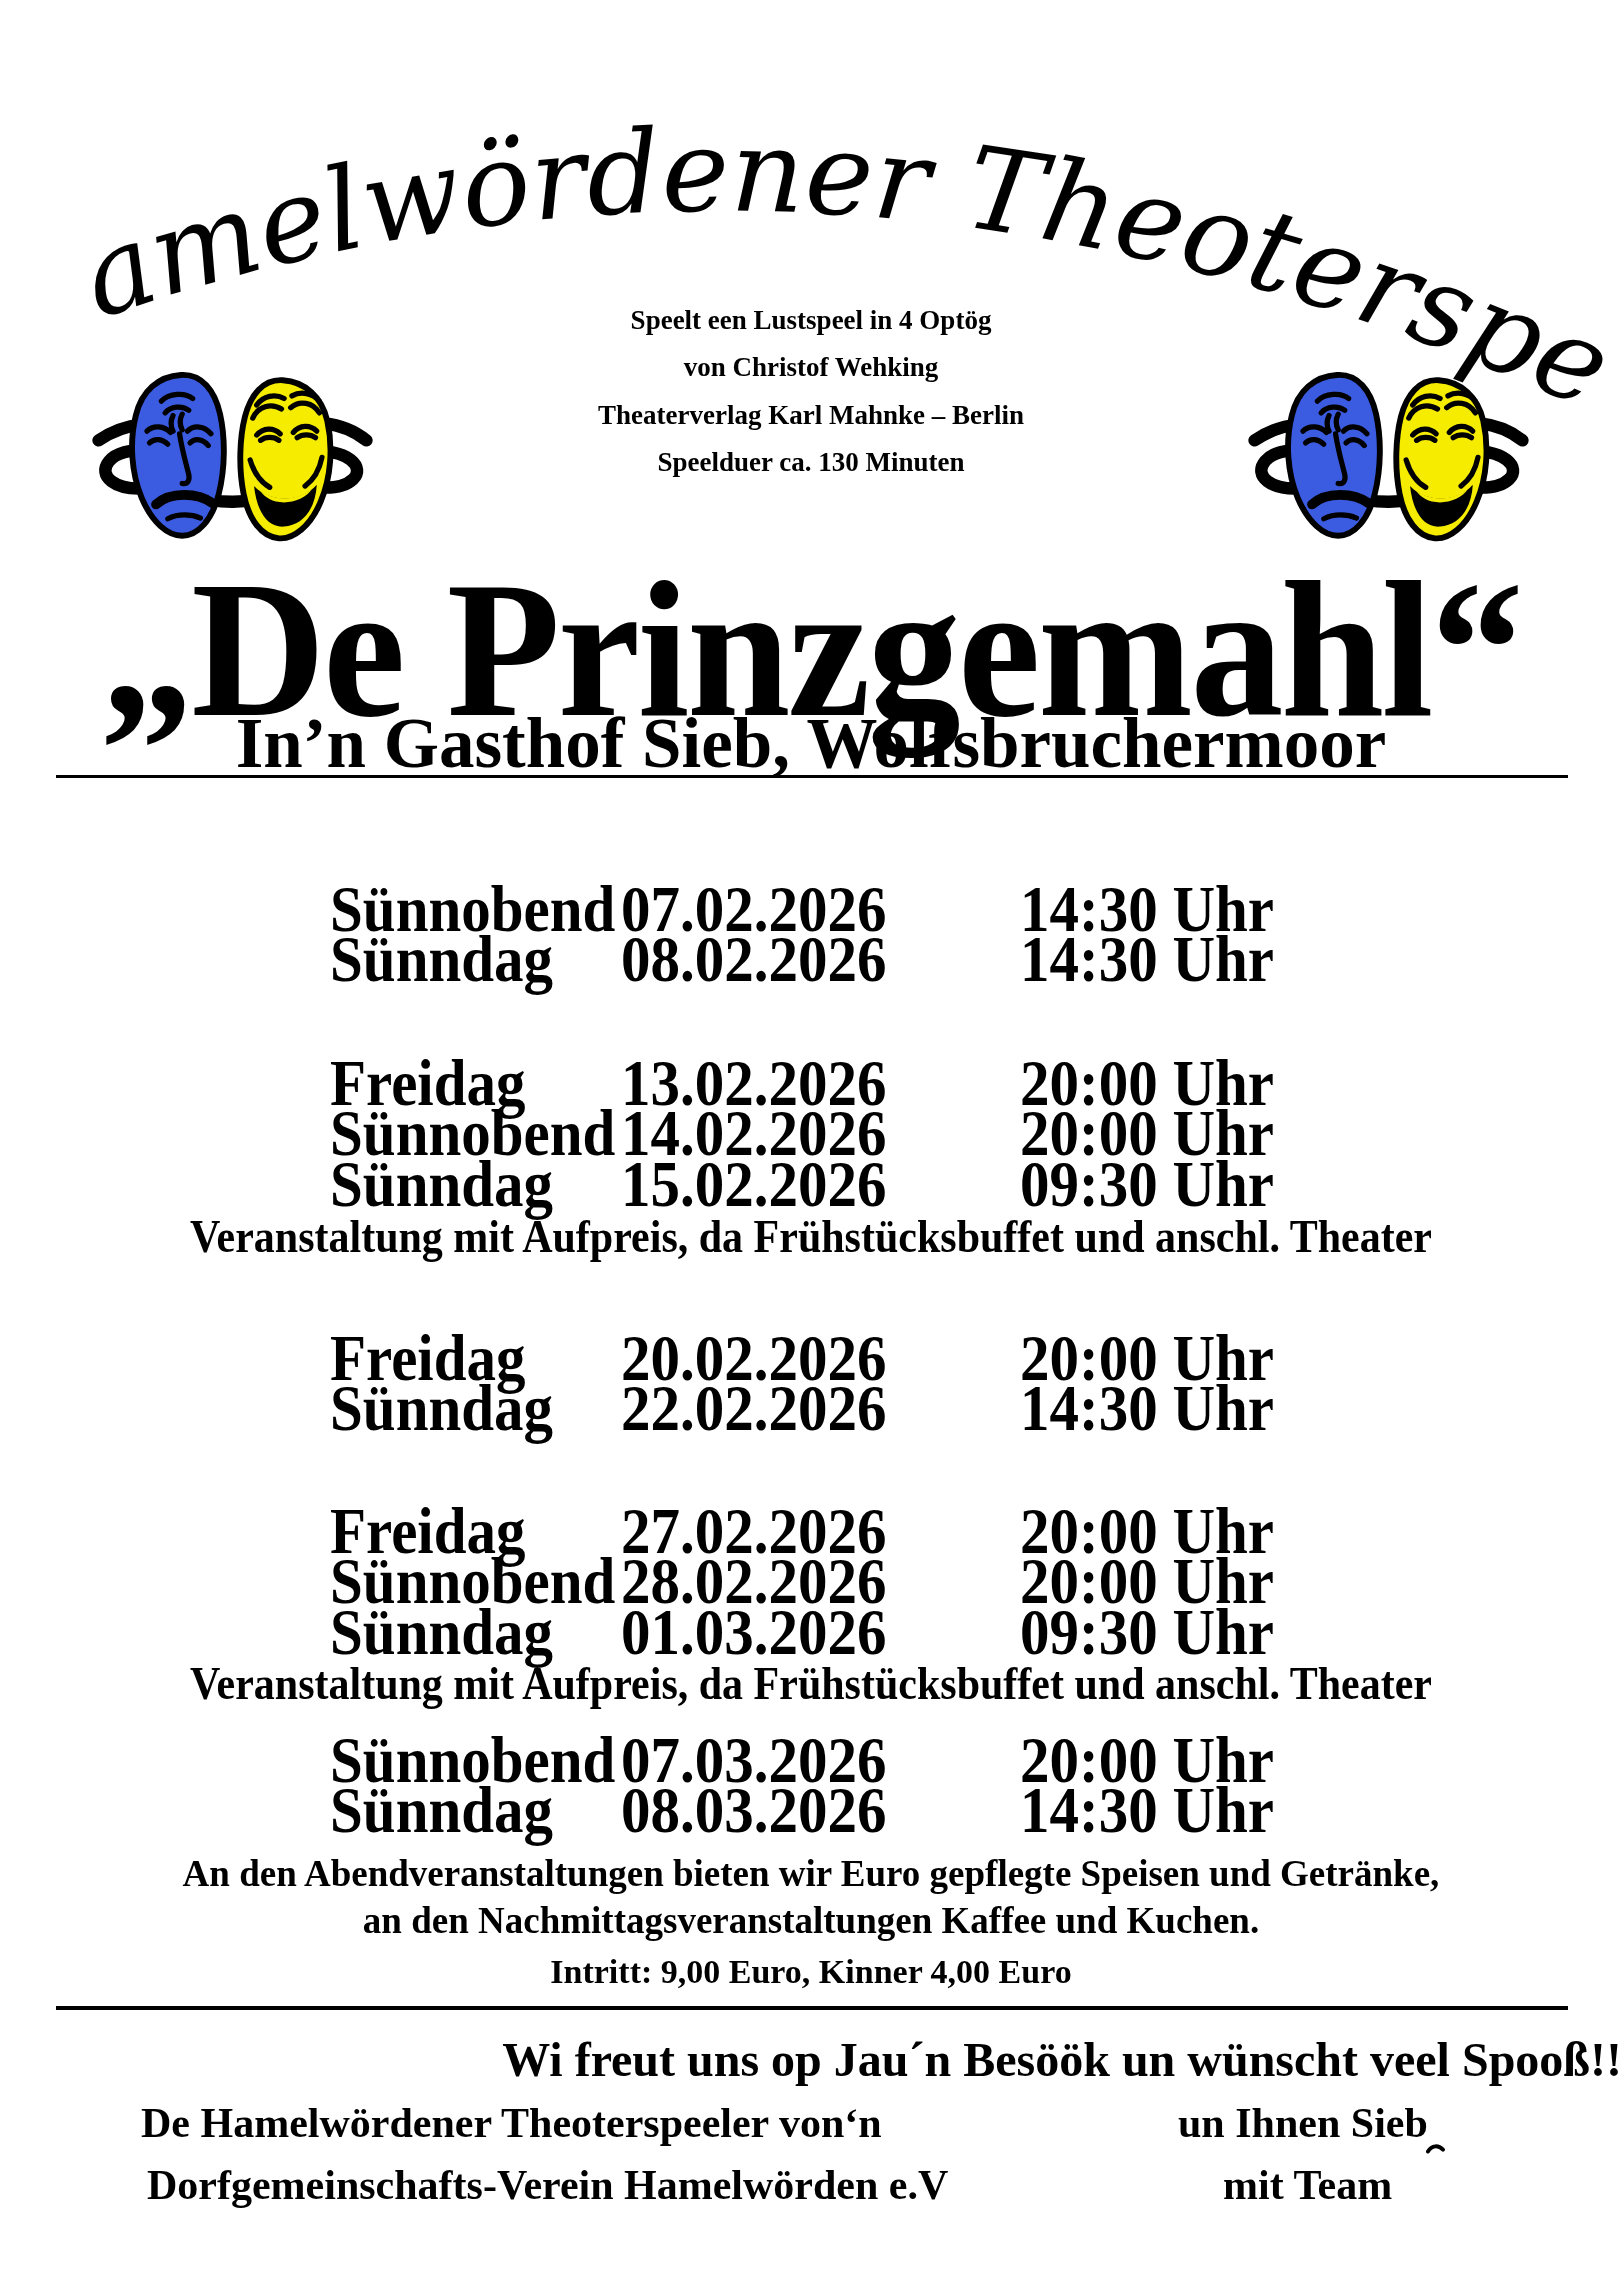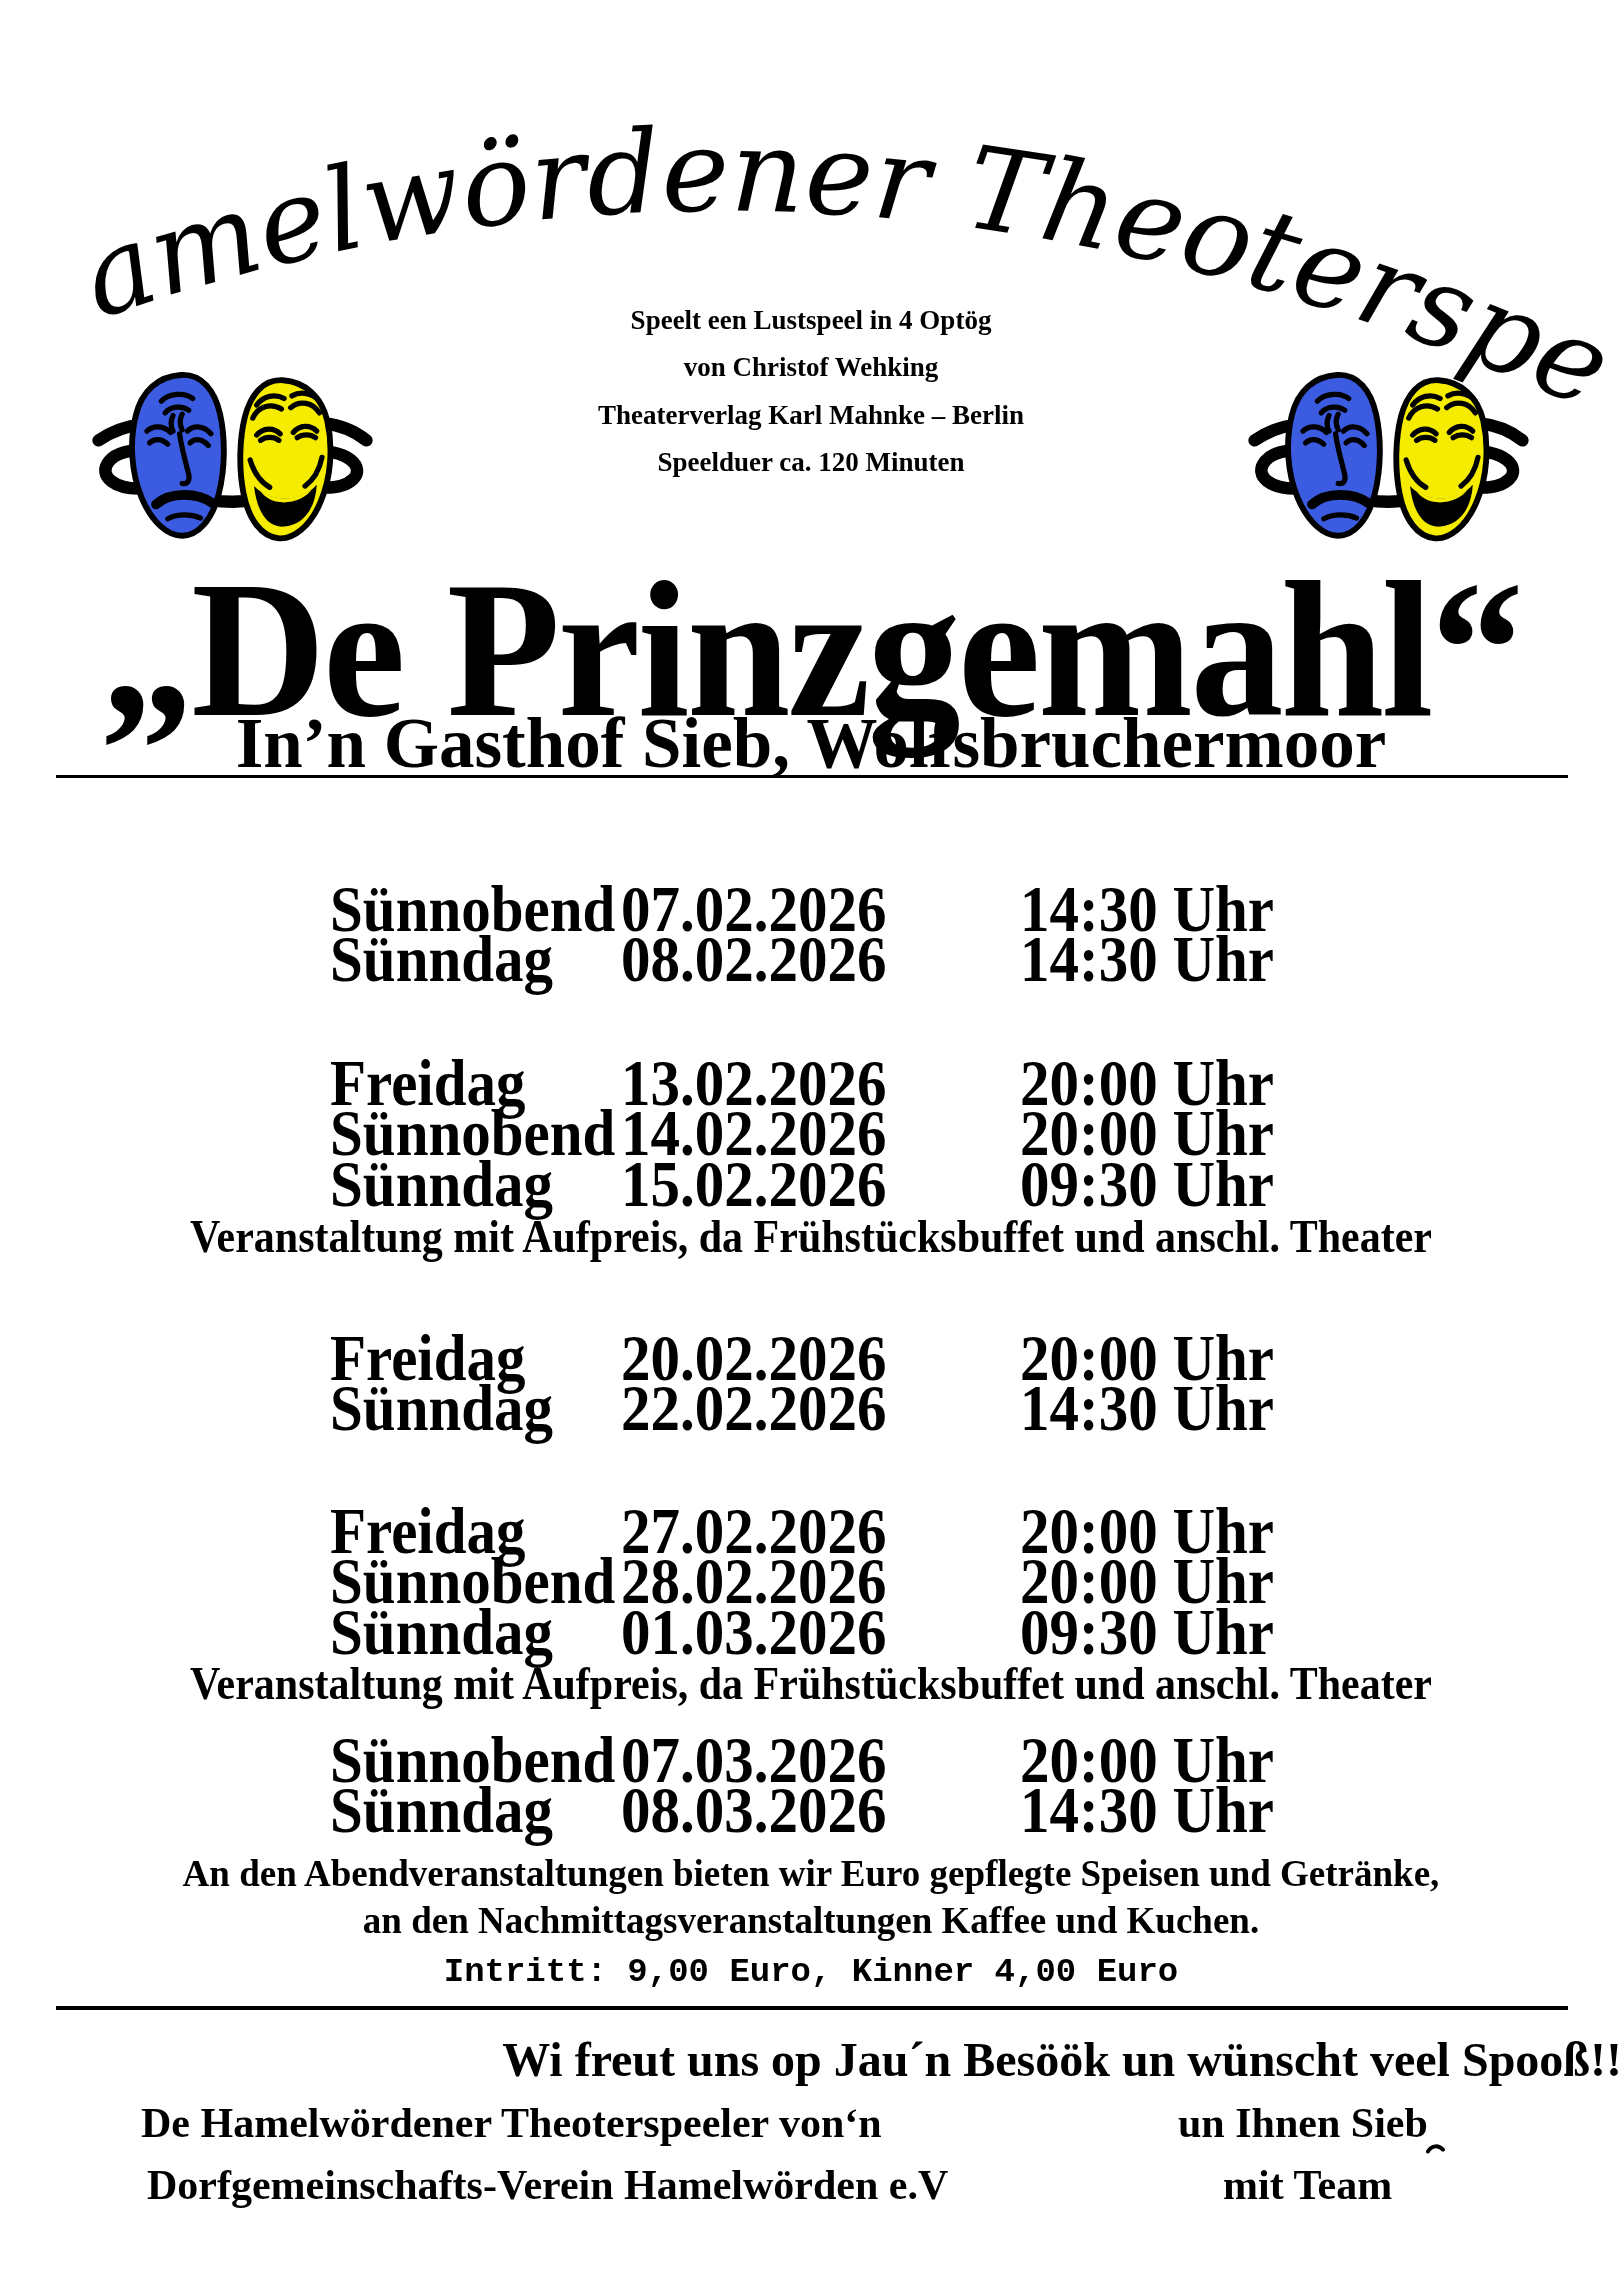"Speelduer ca. 120 Minuten" div.abs { text: 120 -> 130 }
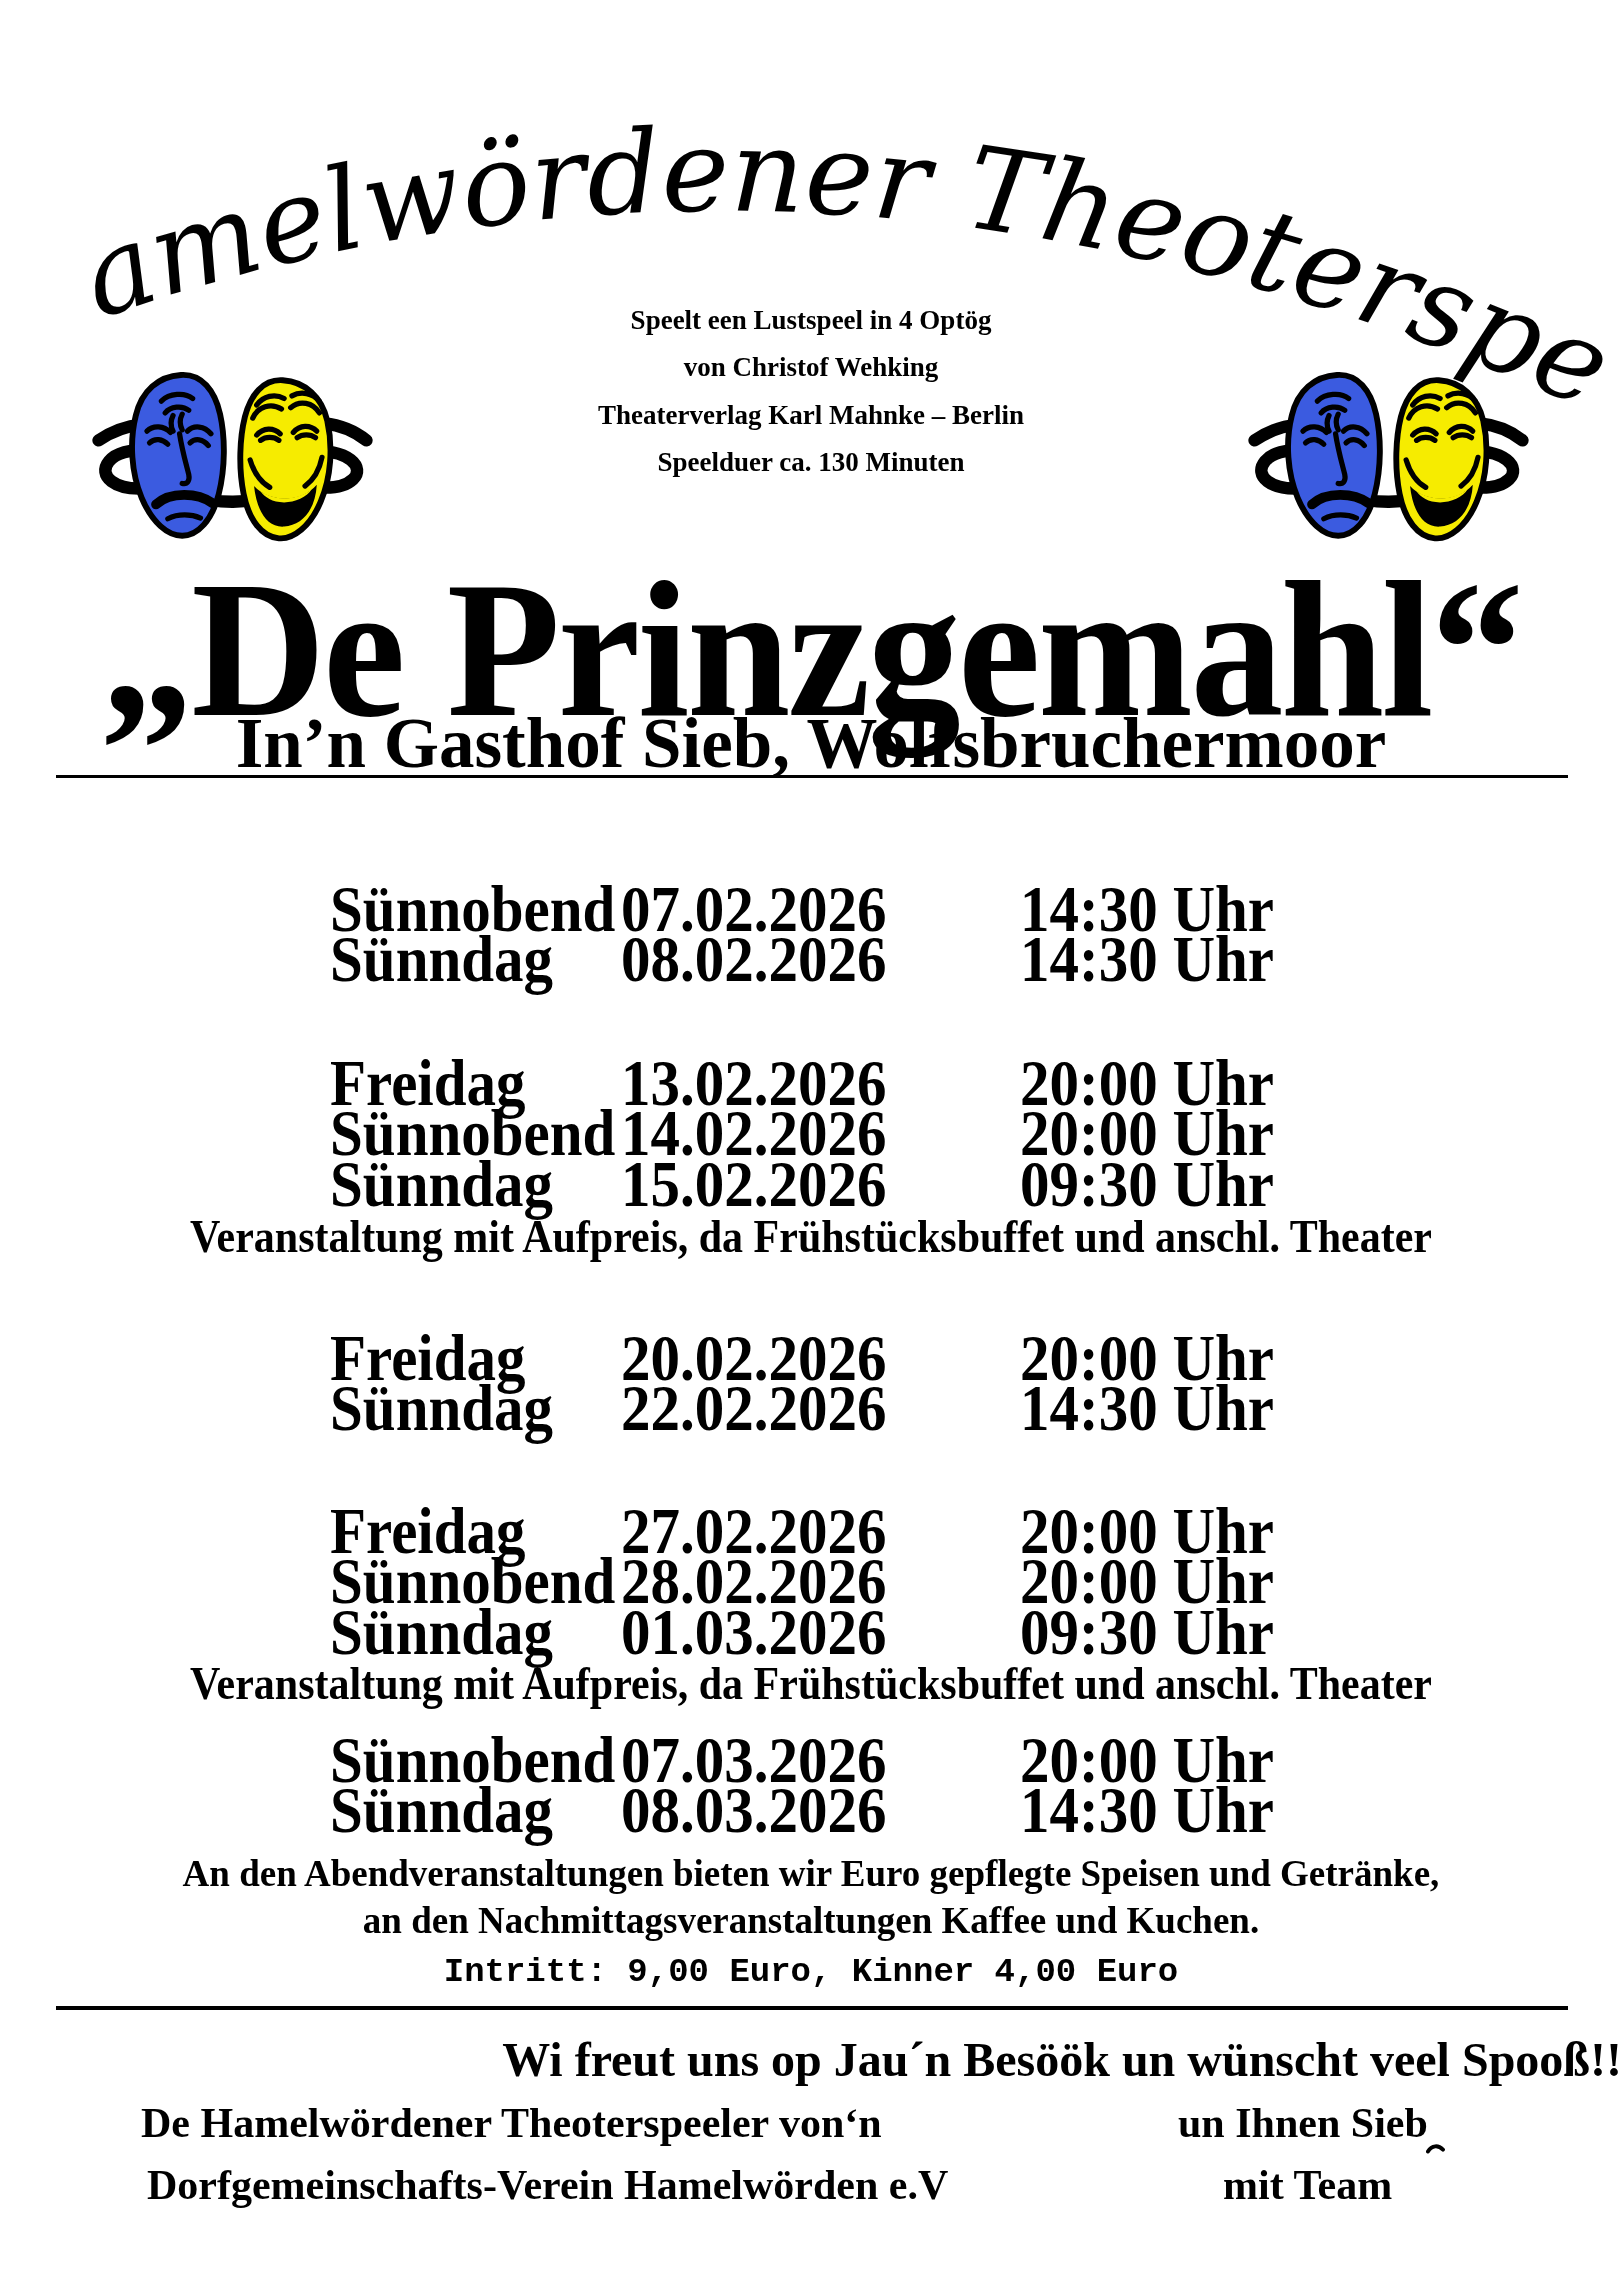"Intritt: 9,00 Euro, Kinner 4,00" .price { font-family: Liberation Mono, monospace -> none }
